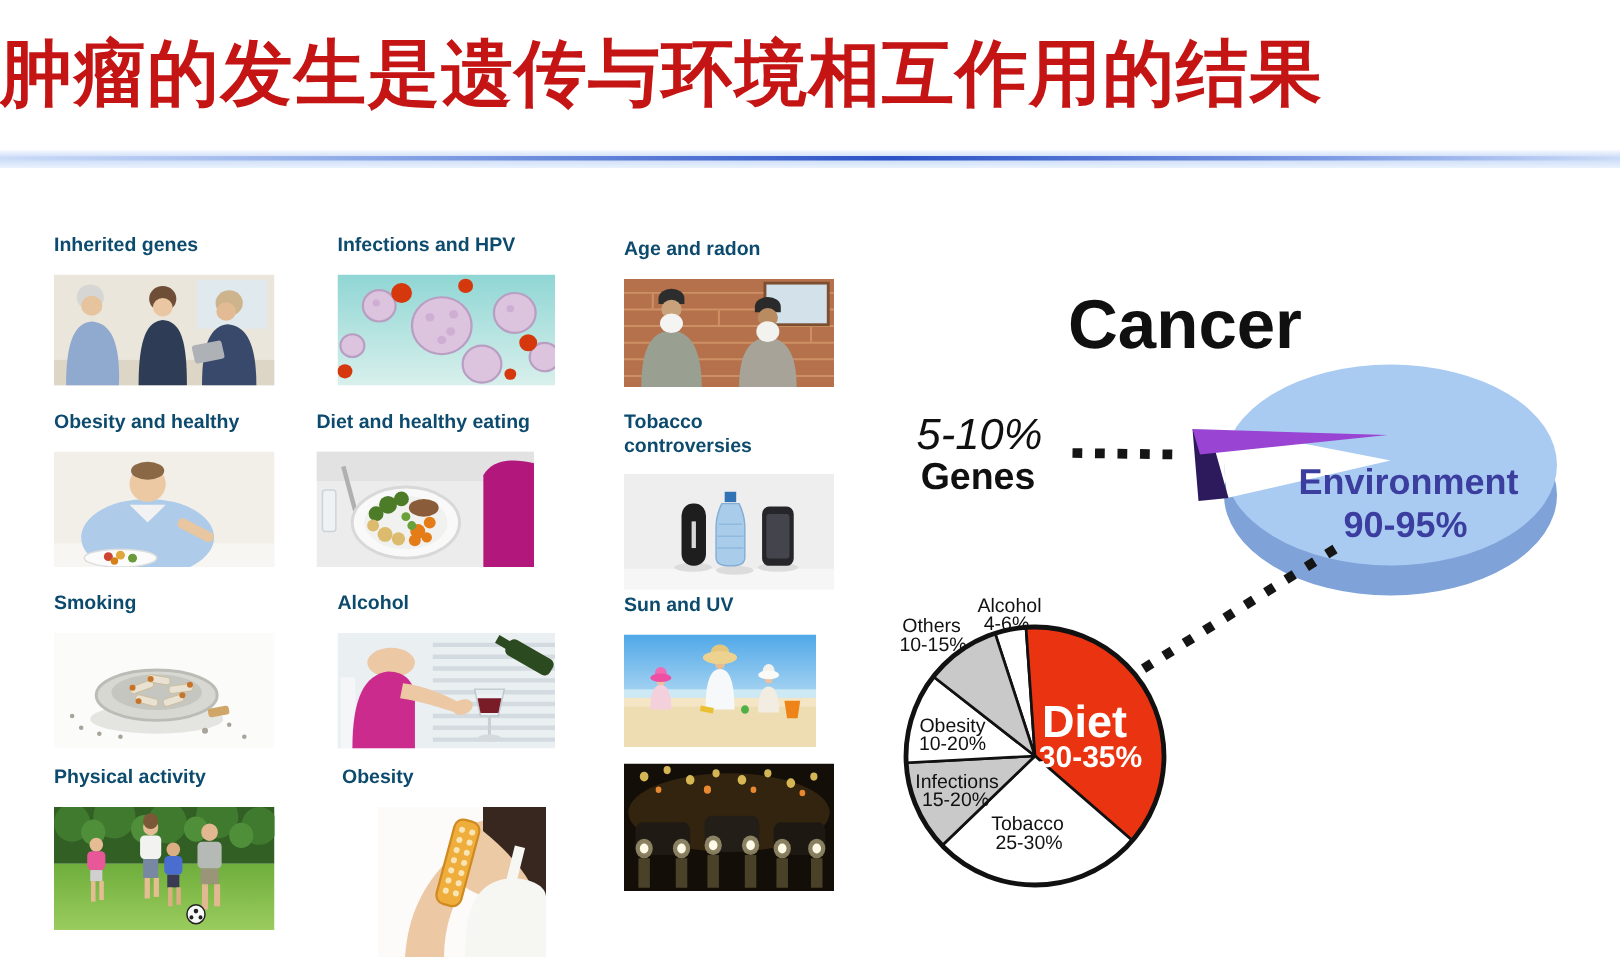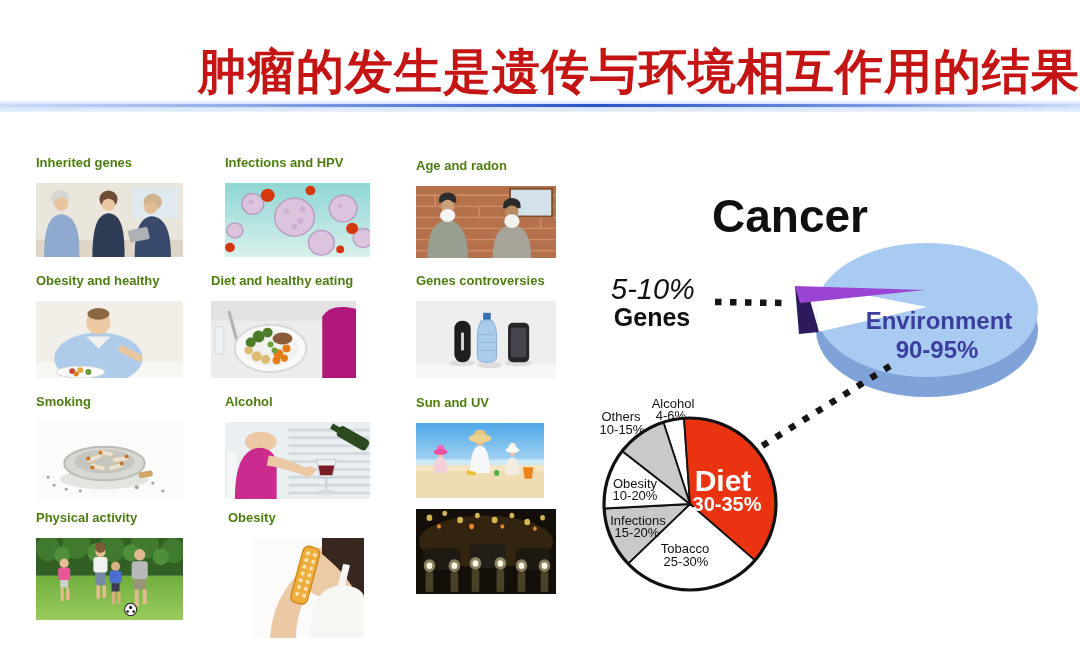"肿瘤的发生是遗传与环境相互作用的结果" .slide-title { text-align: right -> left; top: 44px -> 22px }
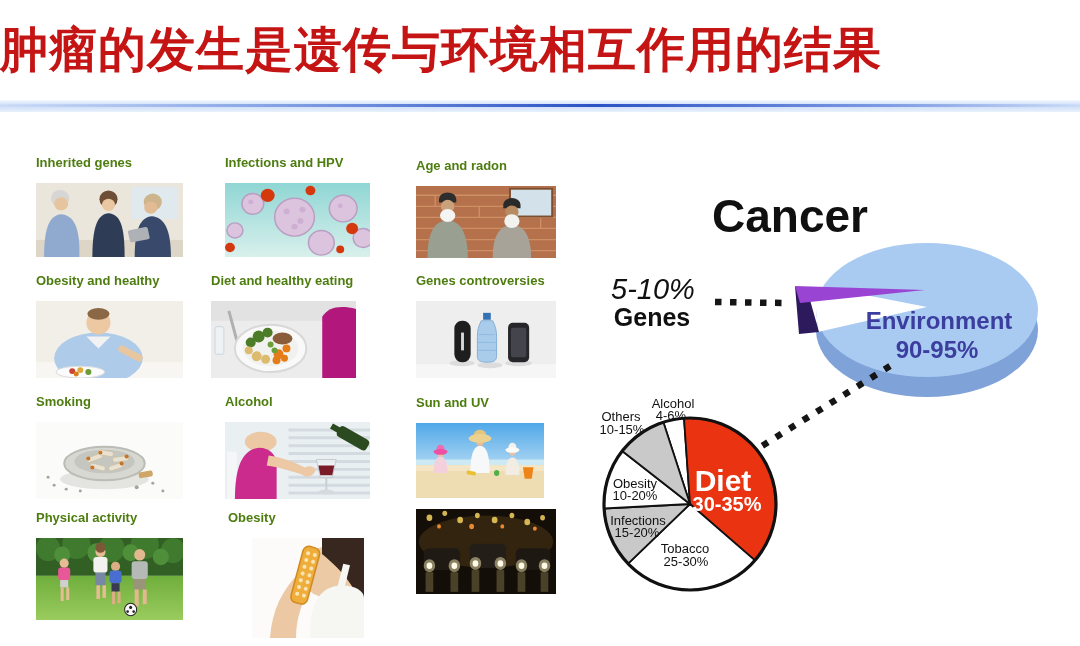"Inherited genes" .cell figcaption { color: #4d7c0f -> #0c4a6e }
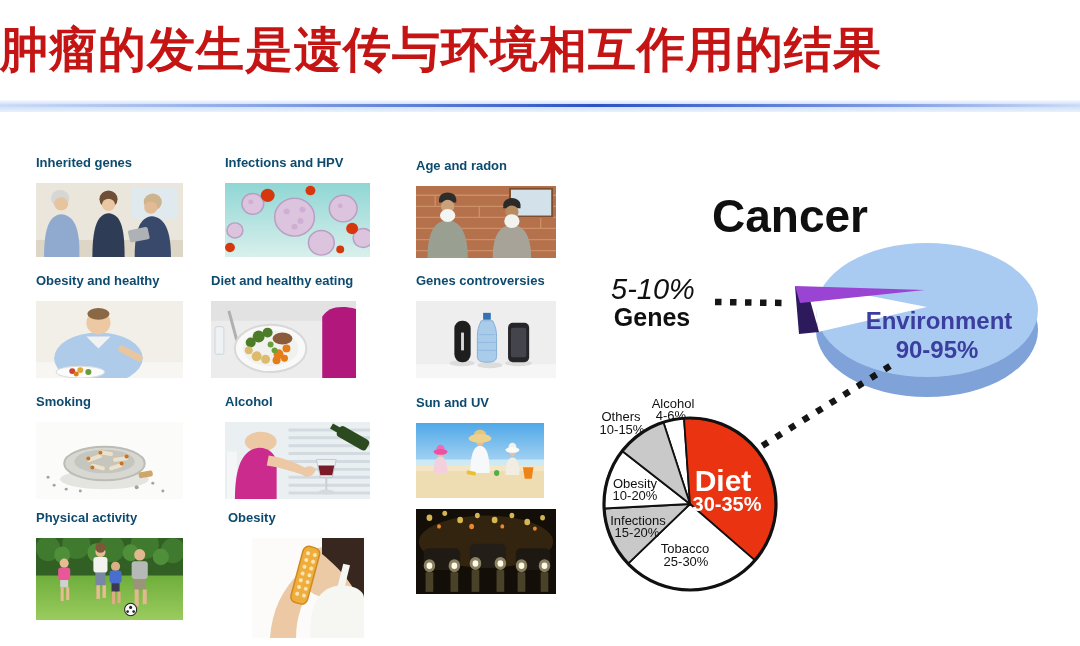"Genes controversies" figcaption { text: Genes -> Tobacco }
